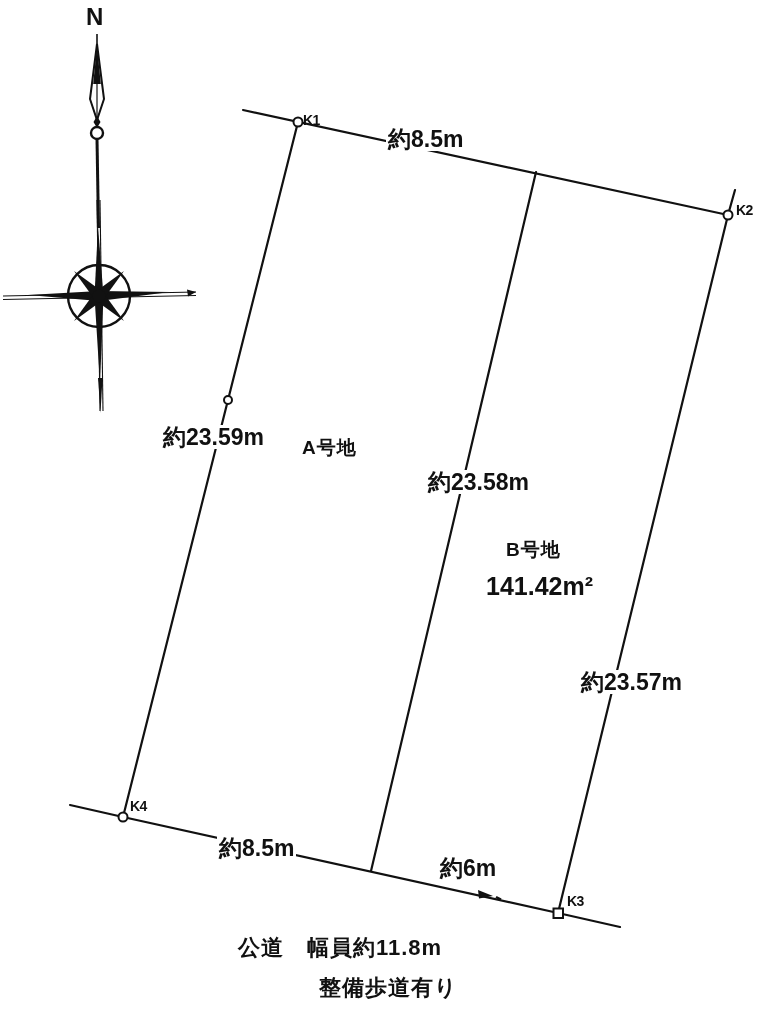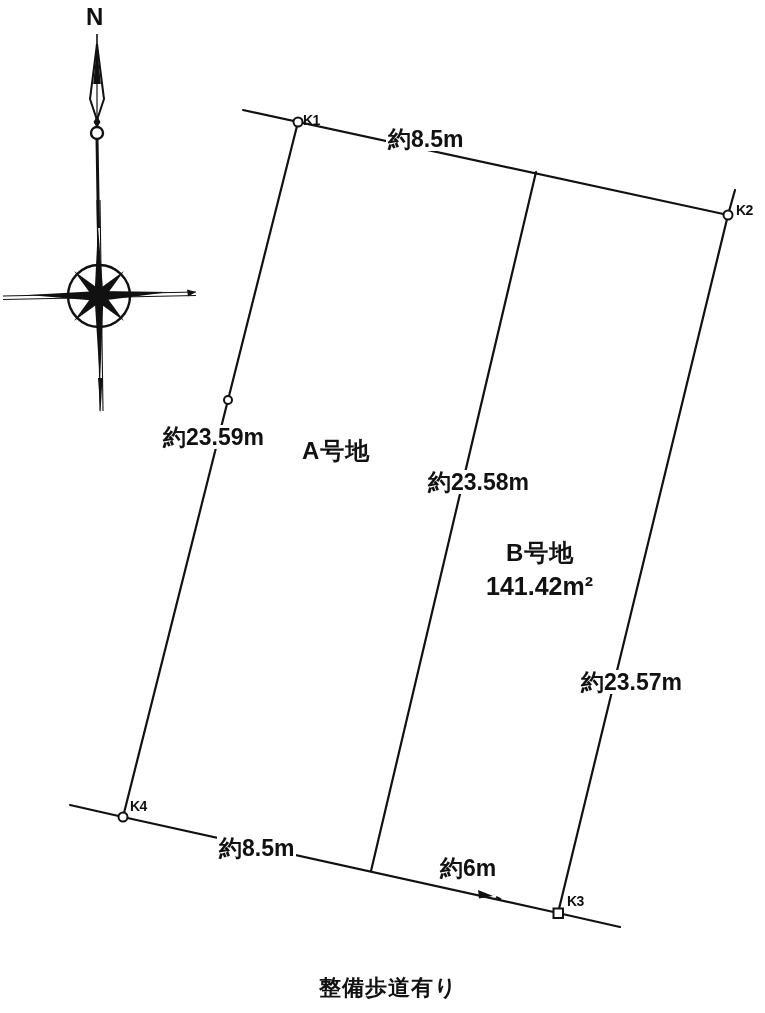"A号地" .area-name { font-size: 24px -> 19px }
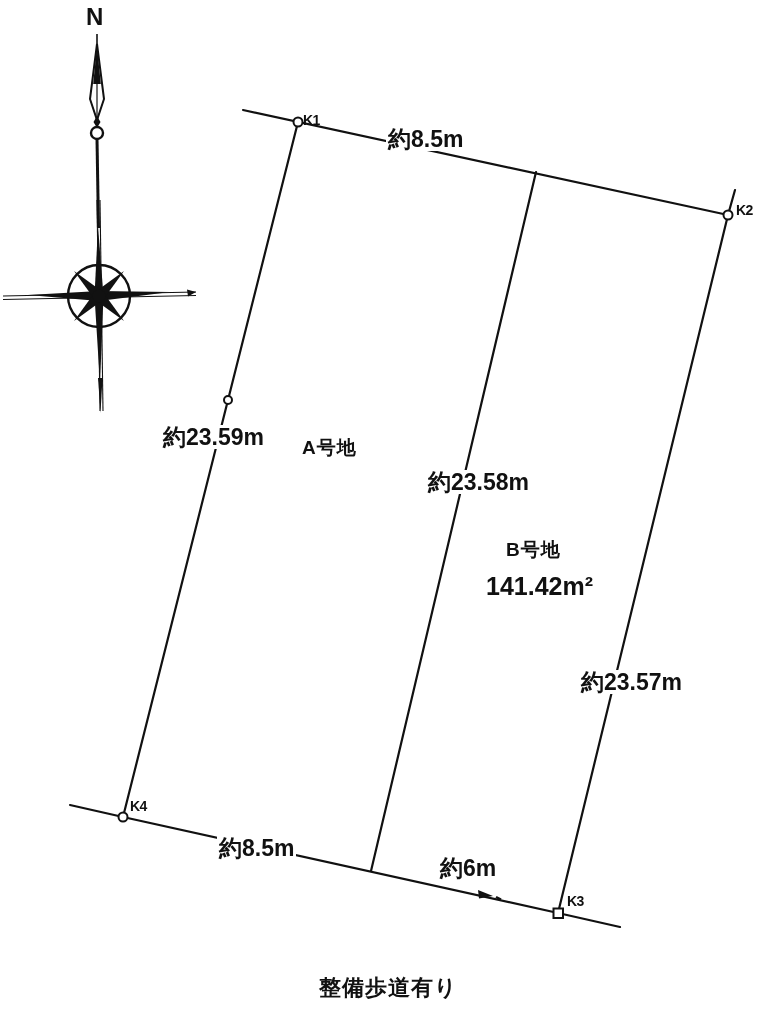"公道 幅員約11.8m" div.lbl { html: none -> <div>公道 幅員約11.8m</div> }
